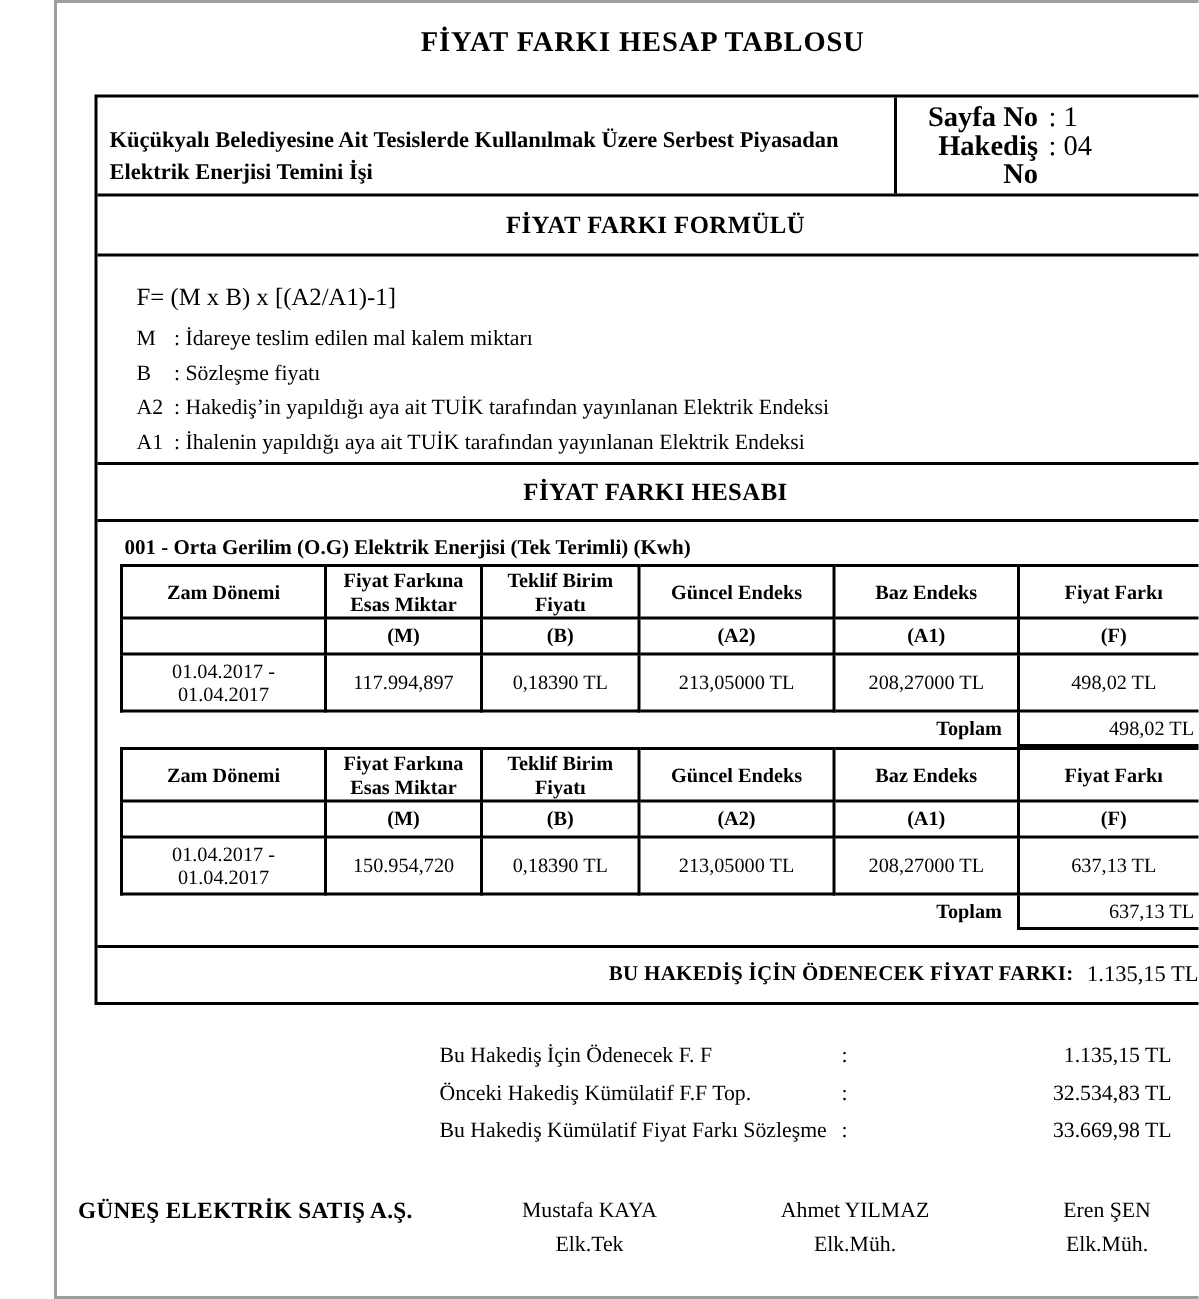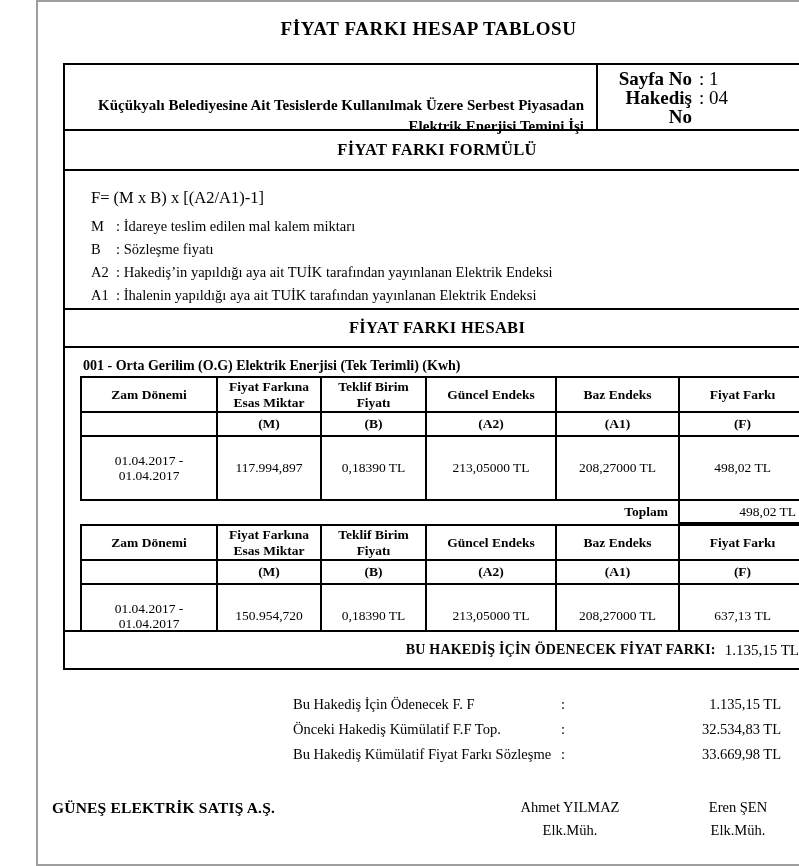"Küçükyalı Belediyesine Ait Tesislerde" .hdr-job { padding: 30px 12px 0 8px -> 19px 12px 0 8px; text-align: right -> none }
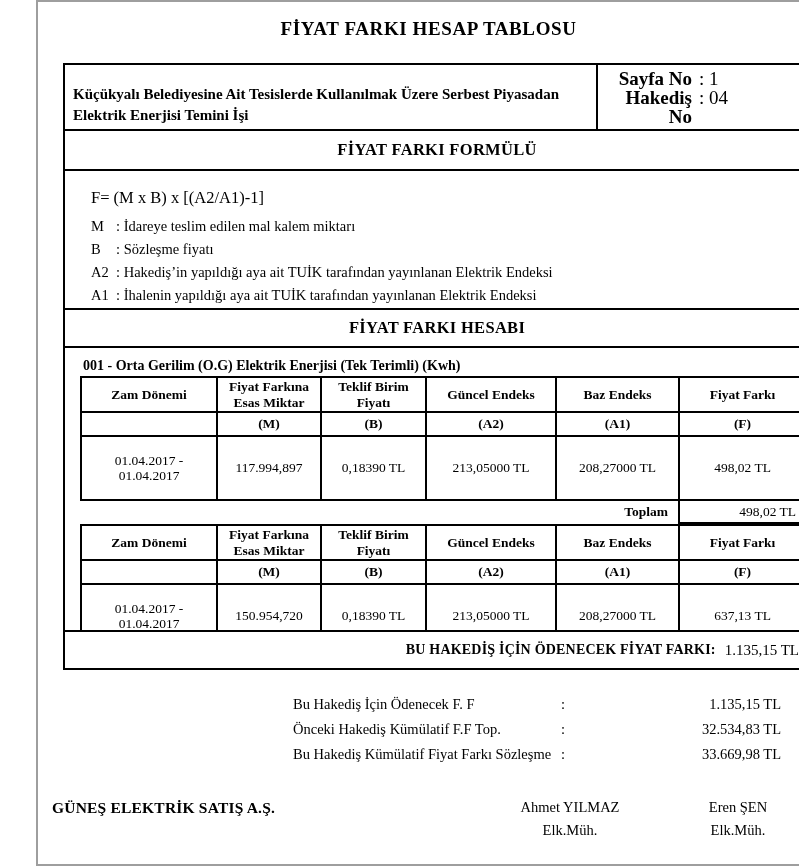"01.04.2017 - 01.04.2017" .data-row td.date-cell { padding: 16px 6px -> 3px 6px }
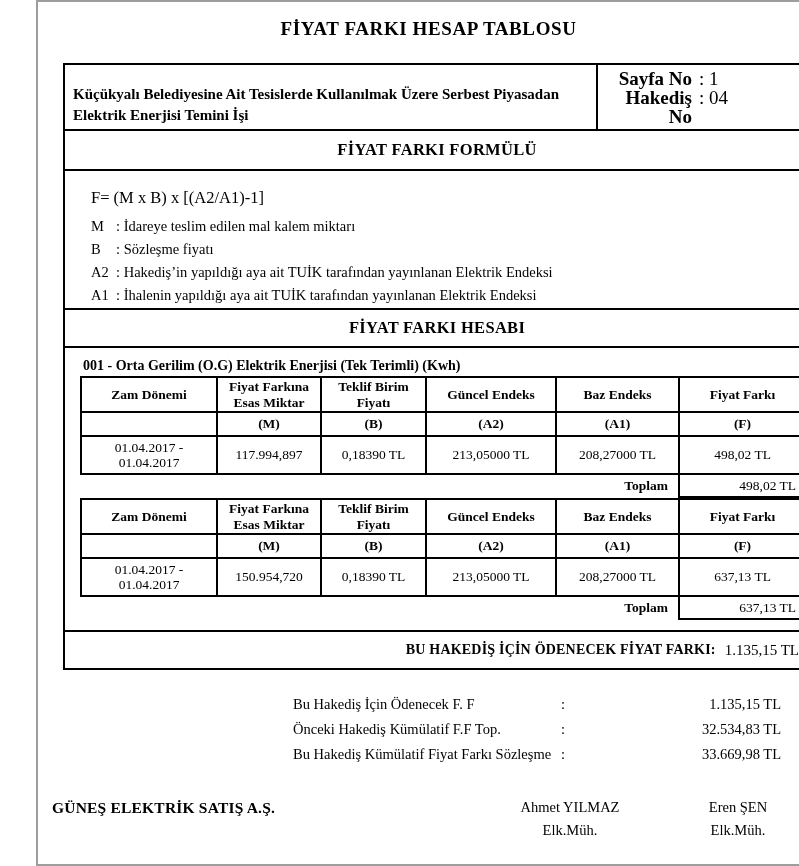"Mustafa KAYA" div.sig { html: none -> <div> <div>Mustafa KAYA</div> <div>Elk.Tek</div> </div> }
